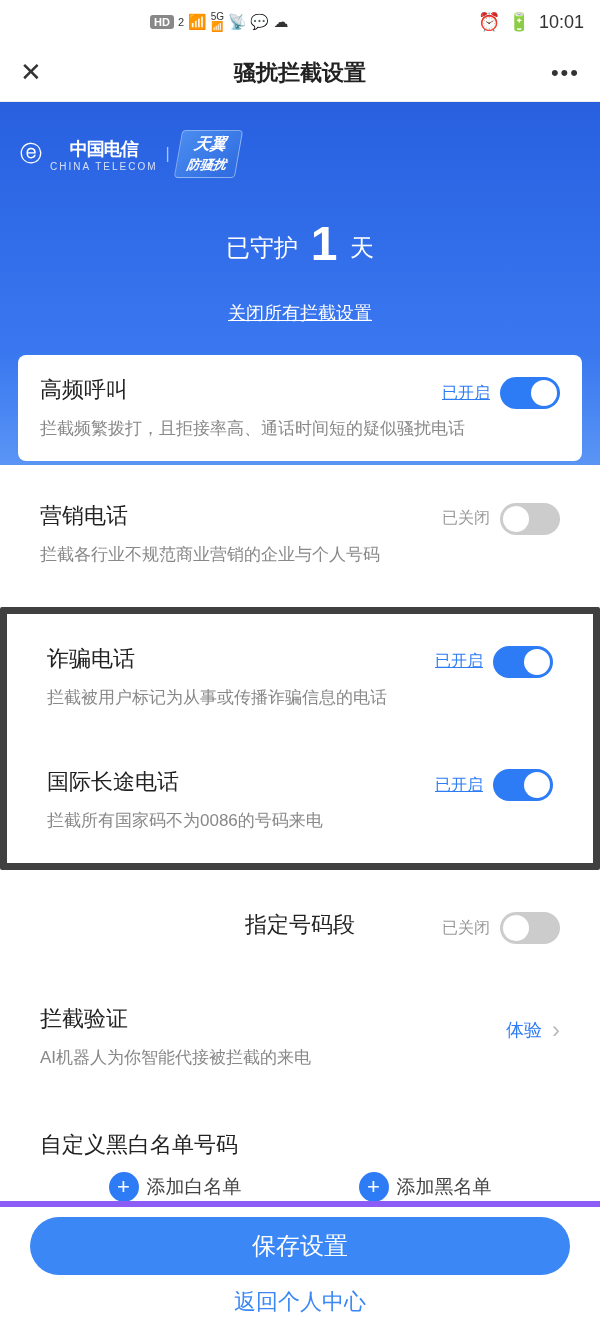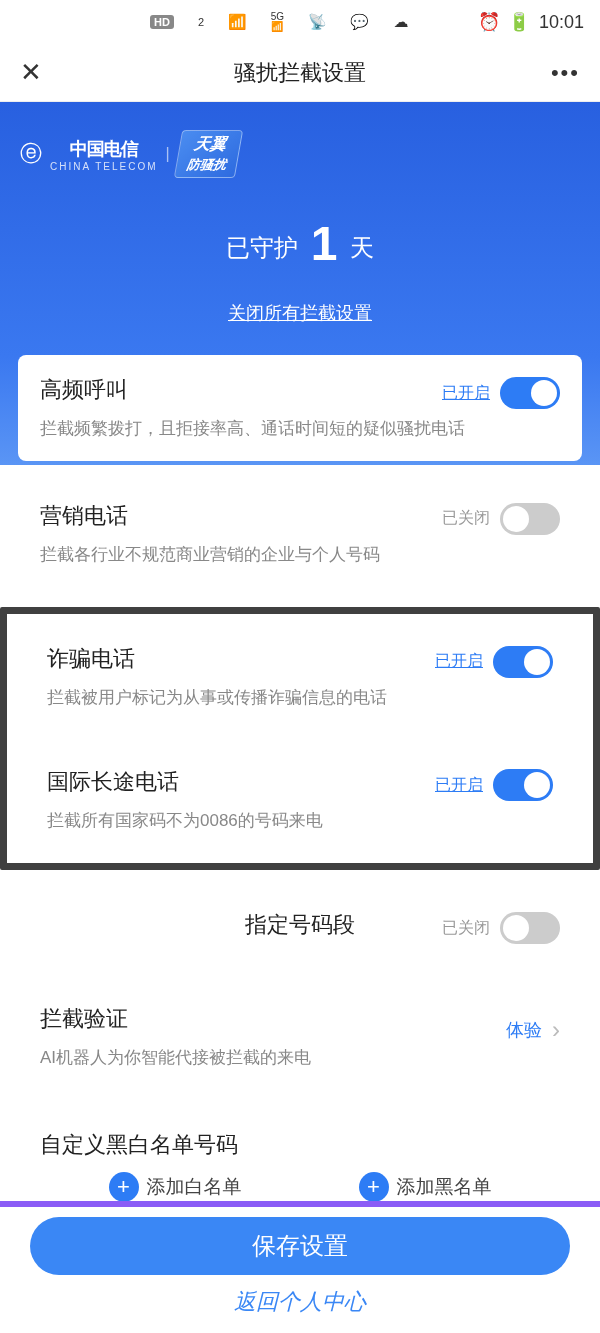"HD" .status-left { gap: 24px -> 4px }
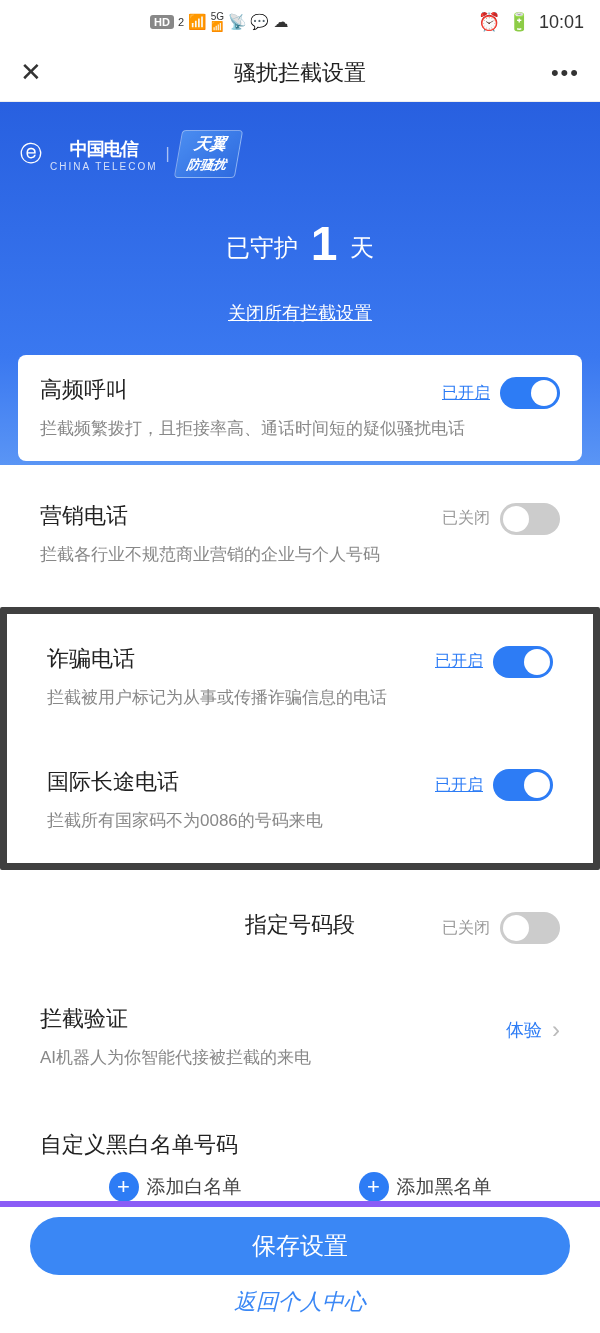"骚扰拦截设置" .nav-title { font-weight: 400 -> 700 }
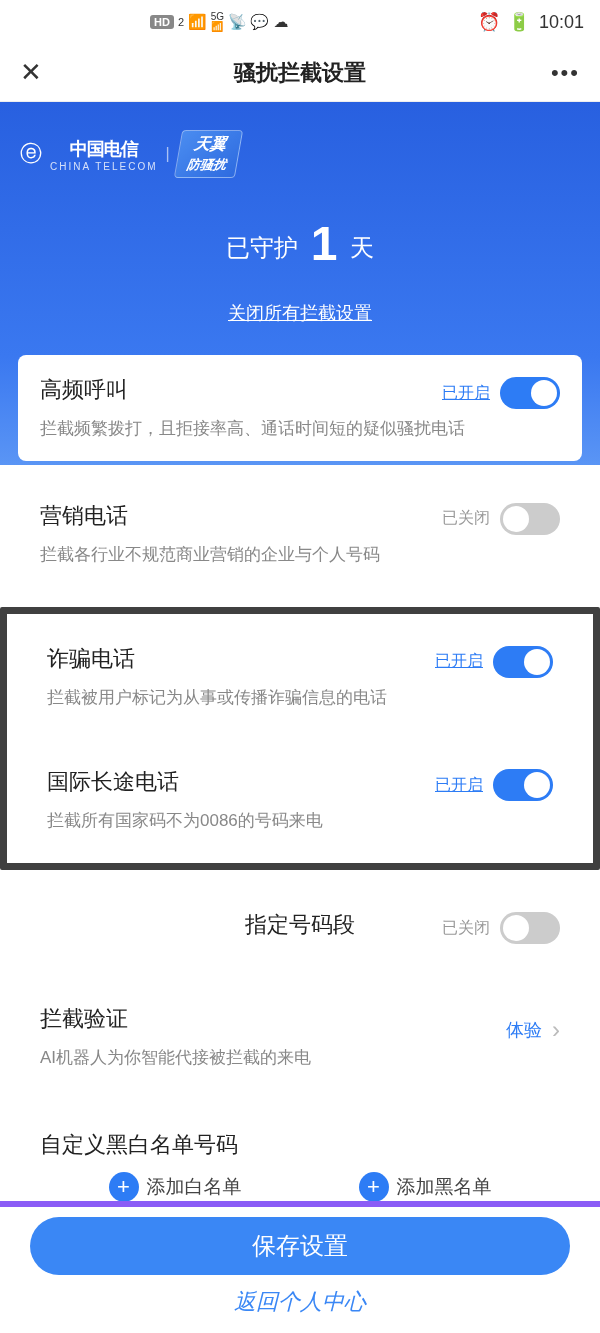"返回个人中心" .back-link { font-style: italic -> none }
